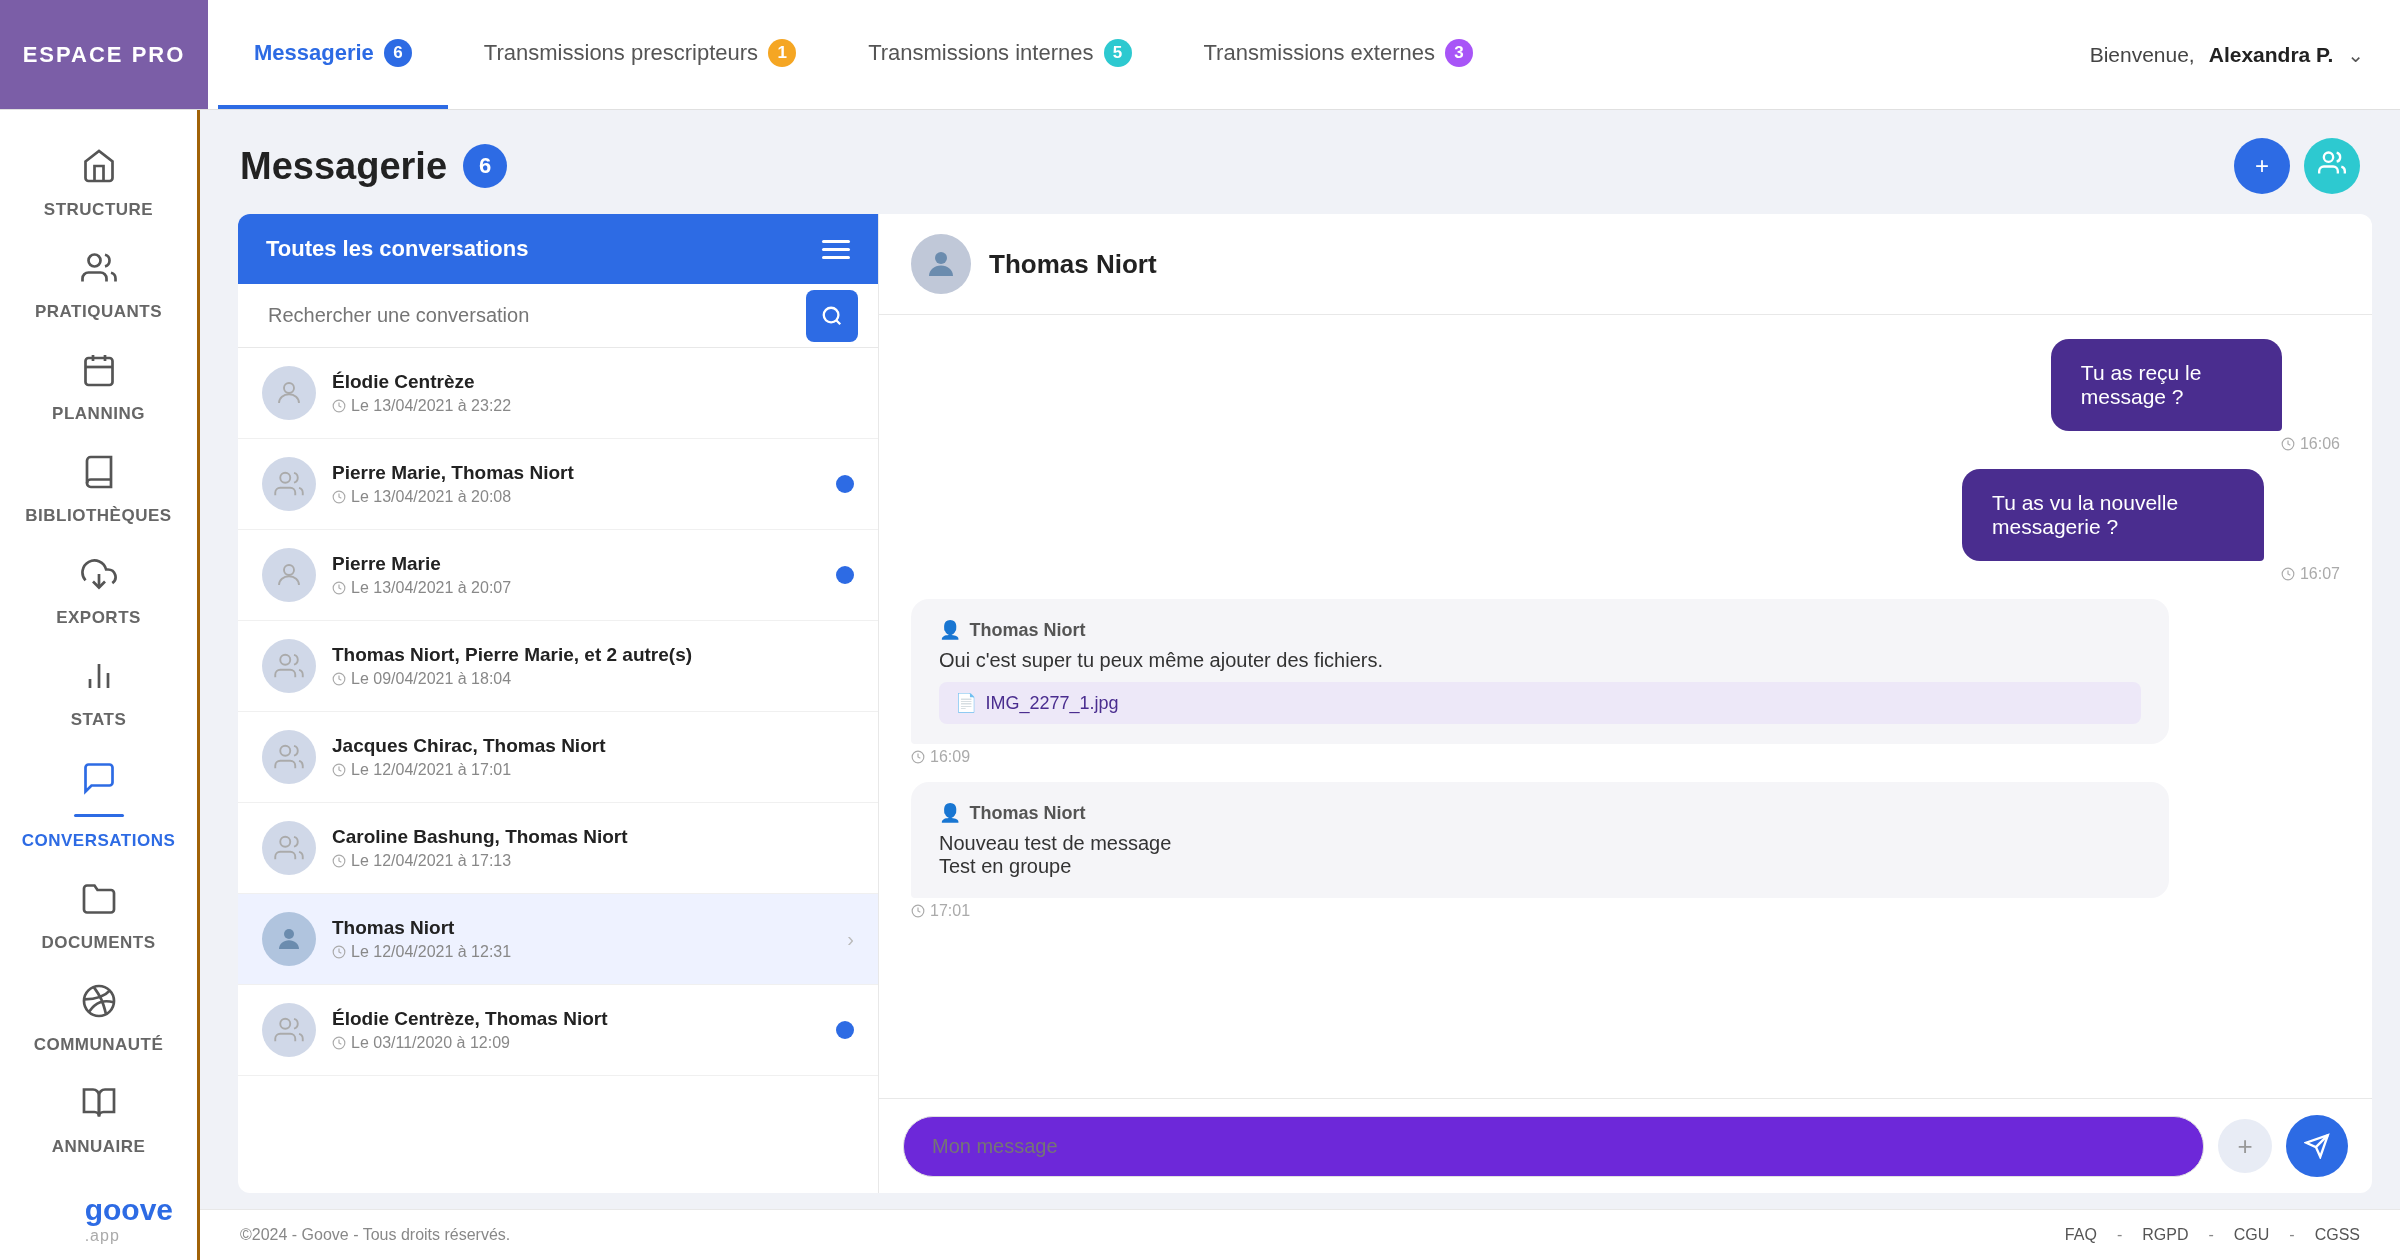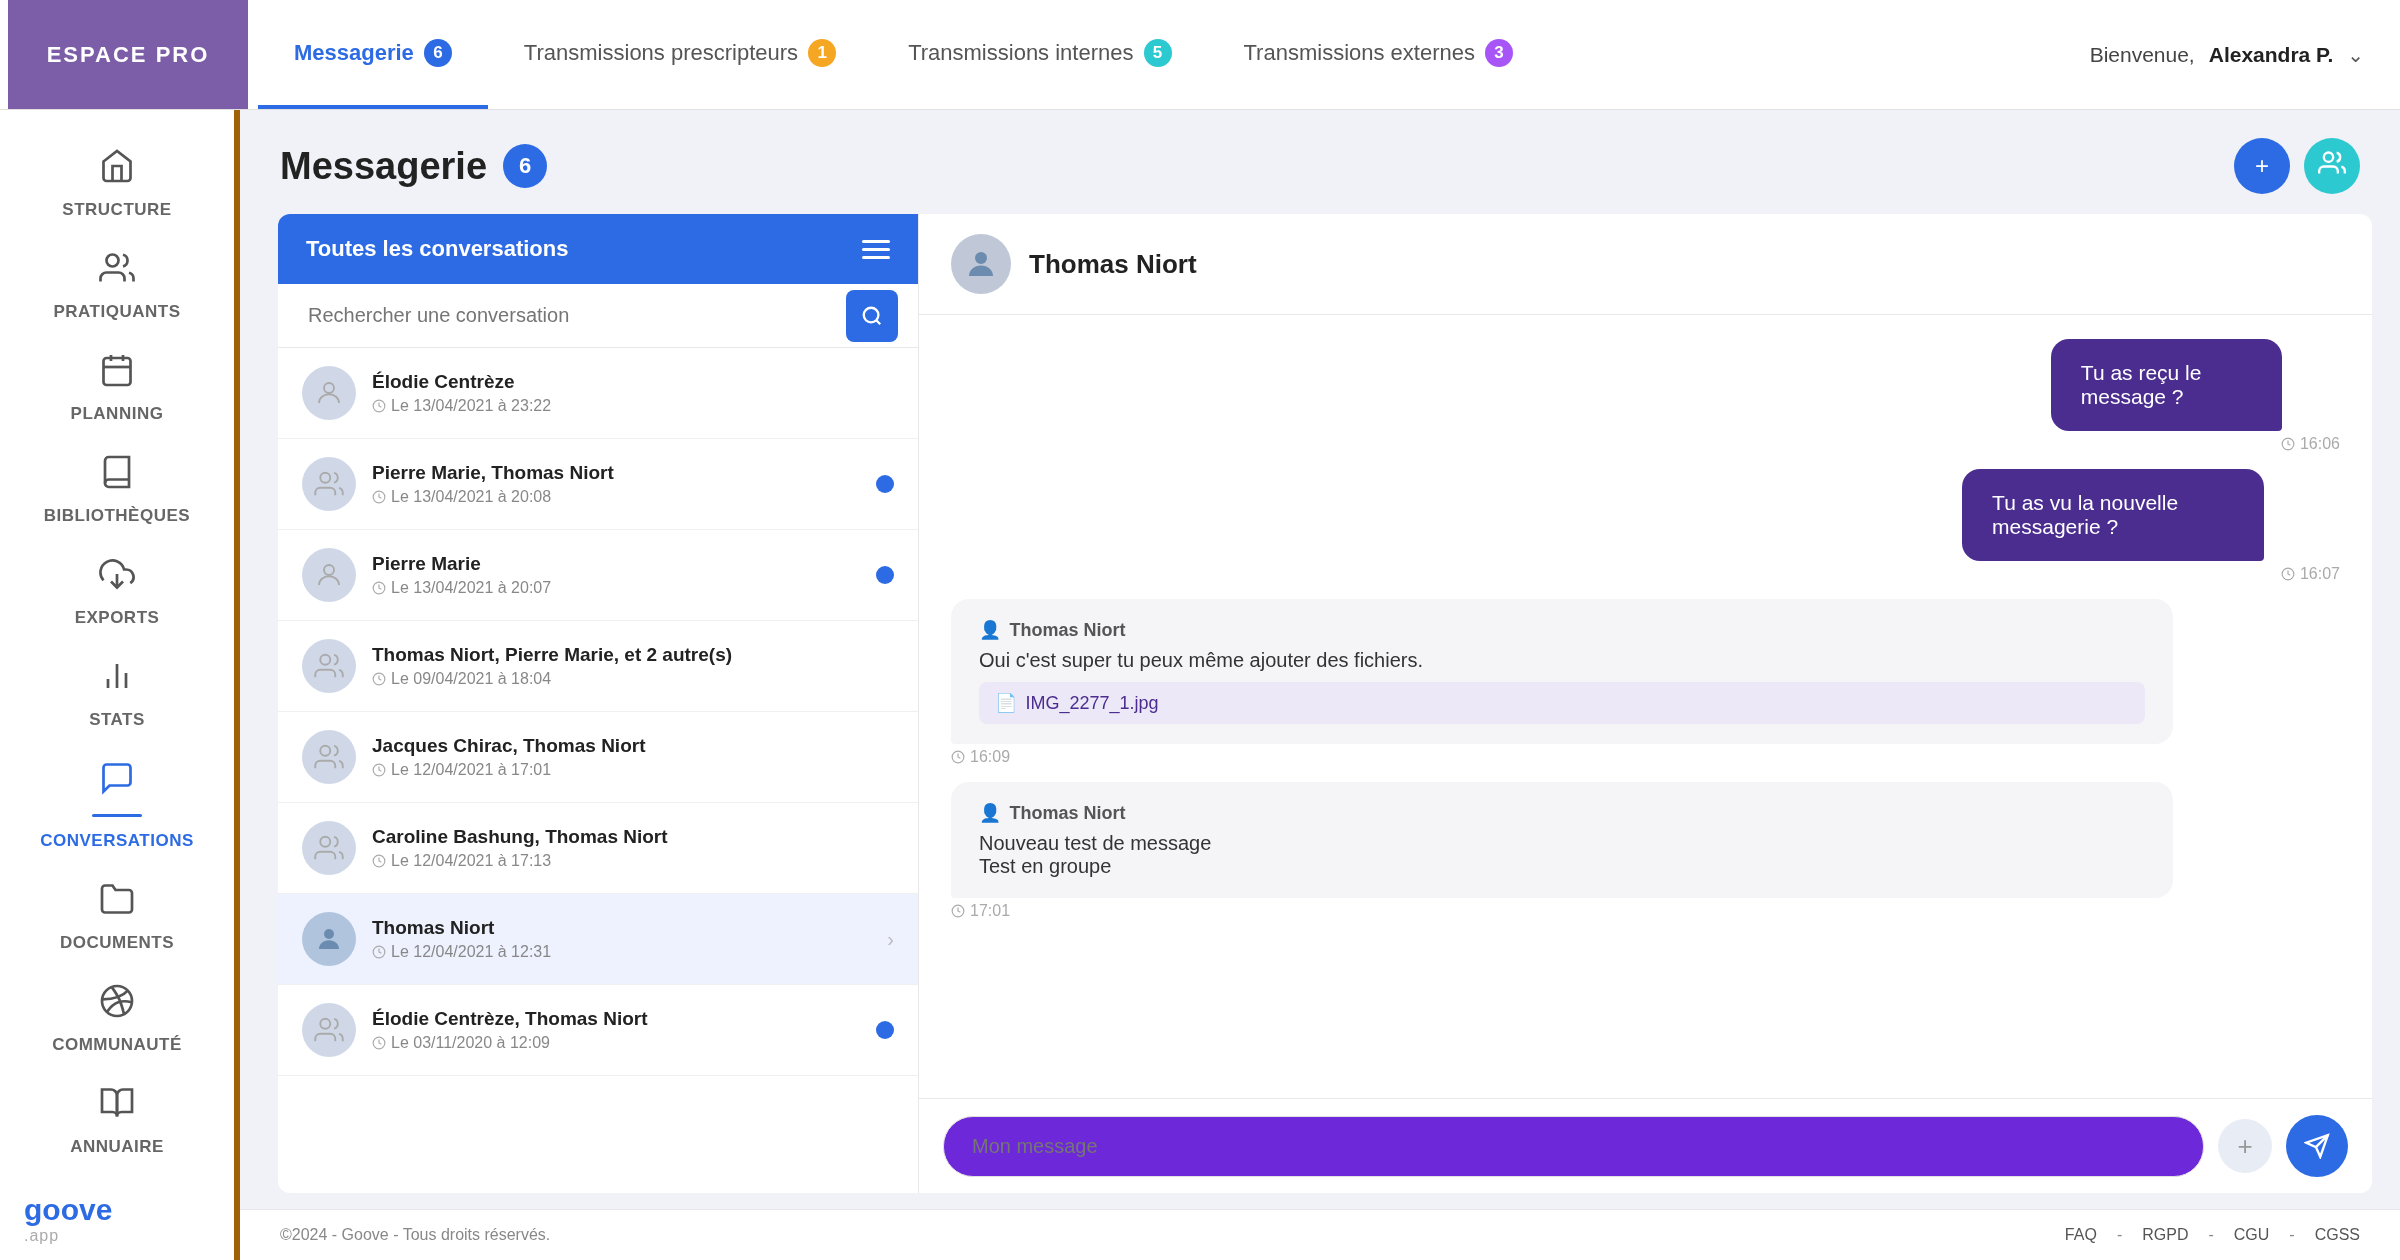"ESPACE PRO" .top-nav-brand { margin-left: 8px -> none; width: 240px -> 208px }
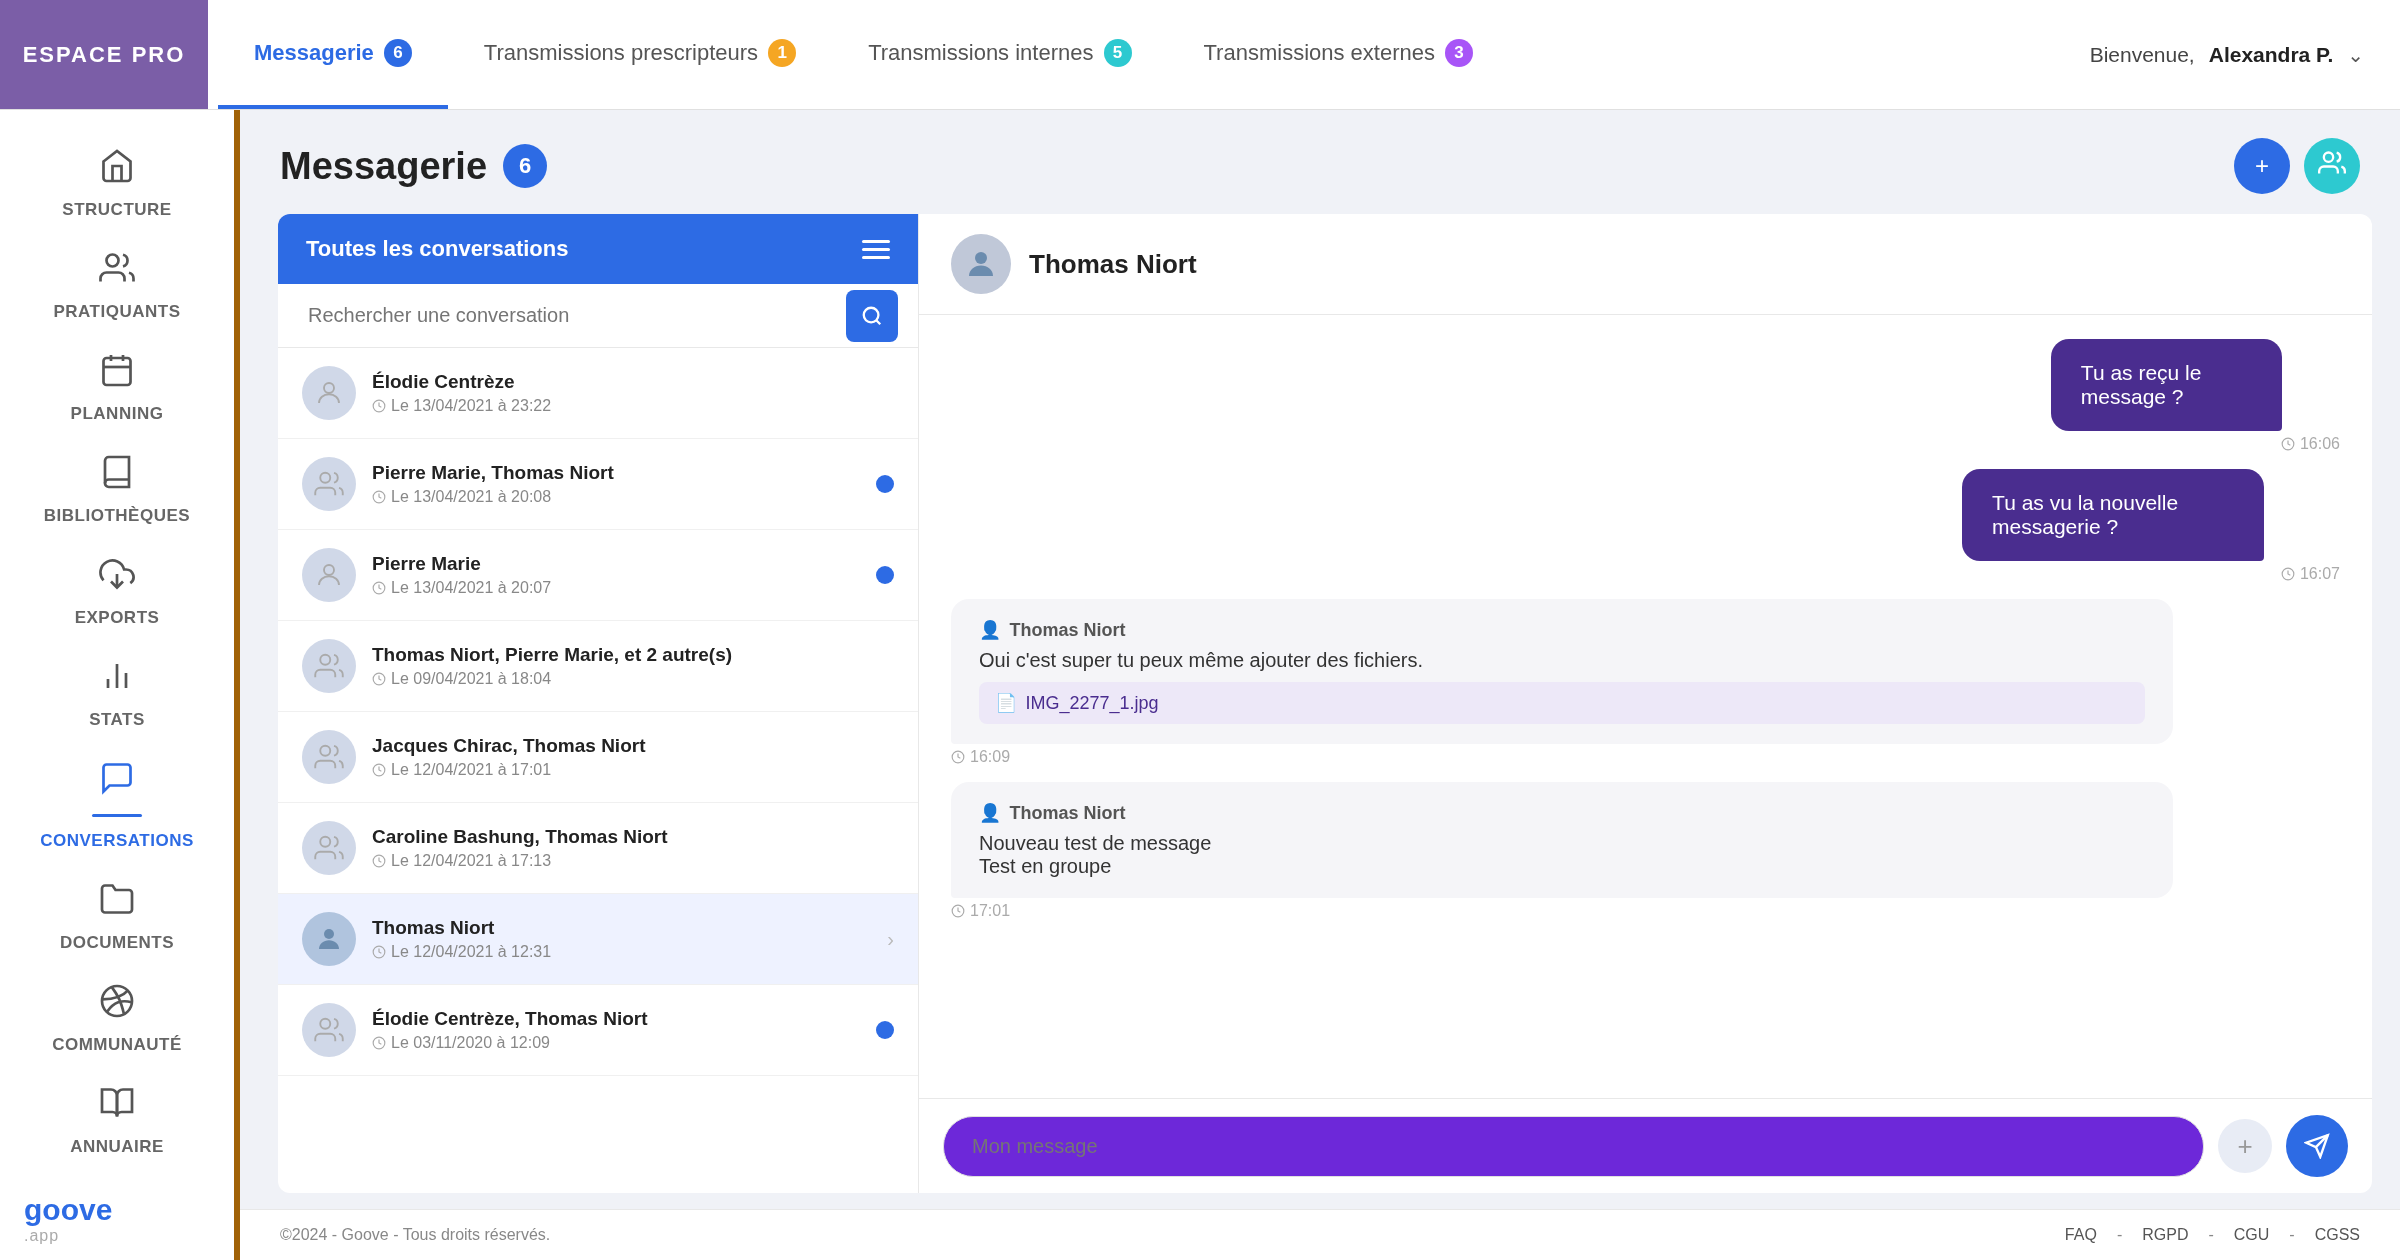"STRUCTURE" .sidebar { align-items: flex-start -> flex-end; border-right: 6px solid #a16207 -> 3px solid #a16207; width: 240px -> 200px }
